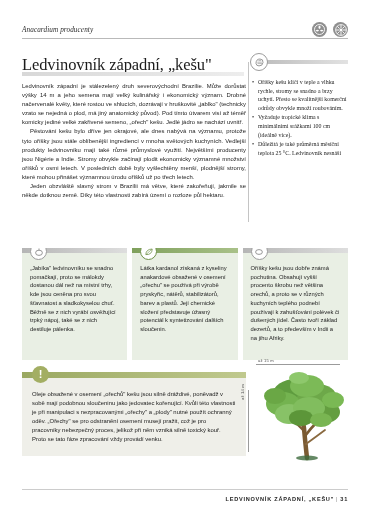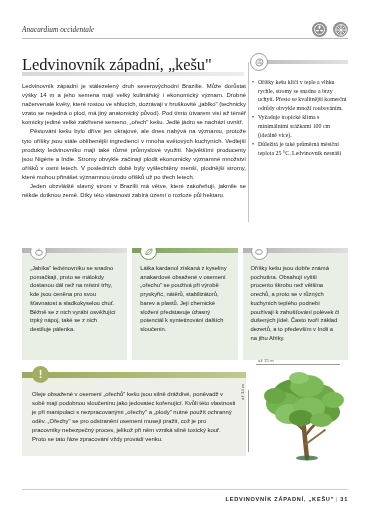"Anacardium occidentale" div.sci-name { text: occidentale -> producenty }
